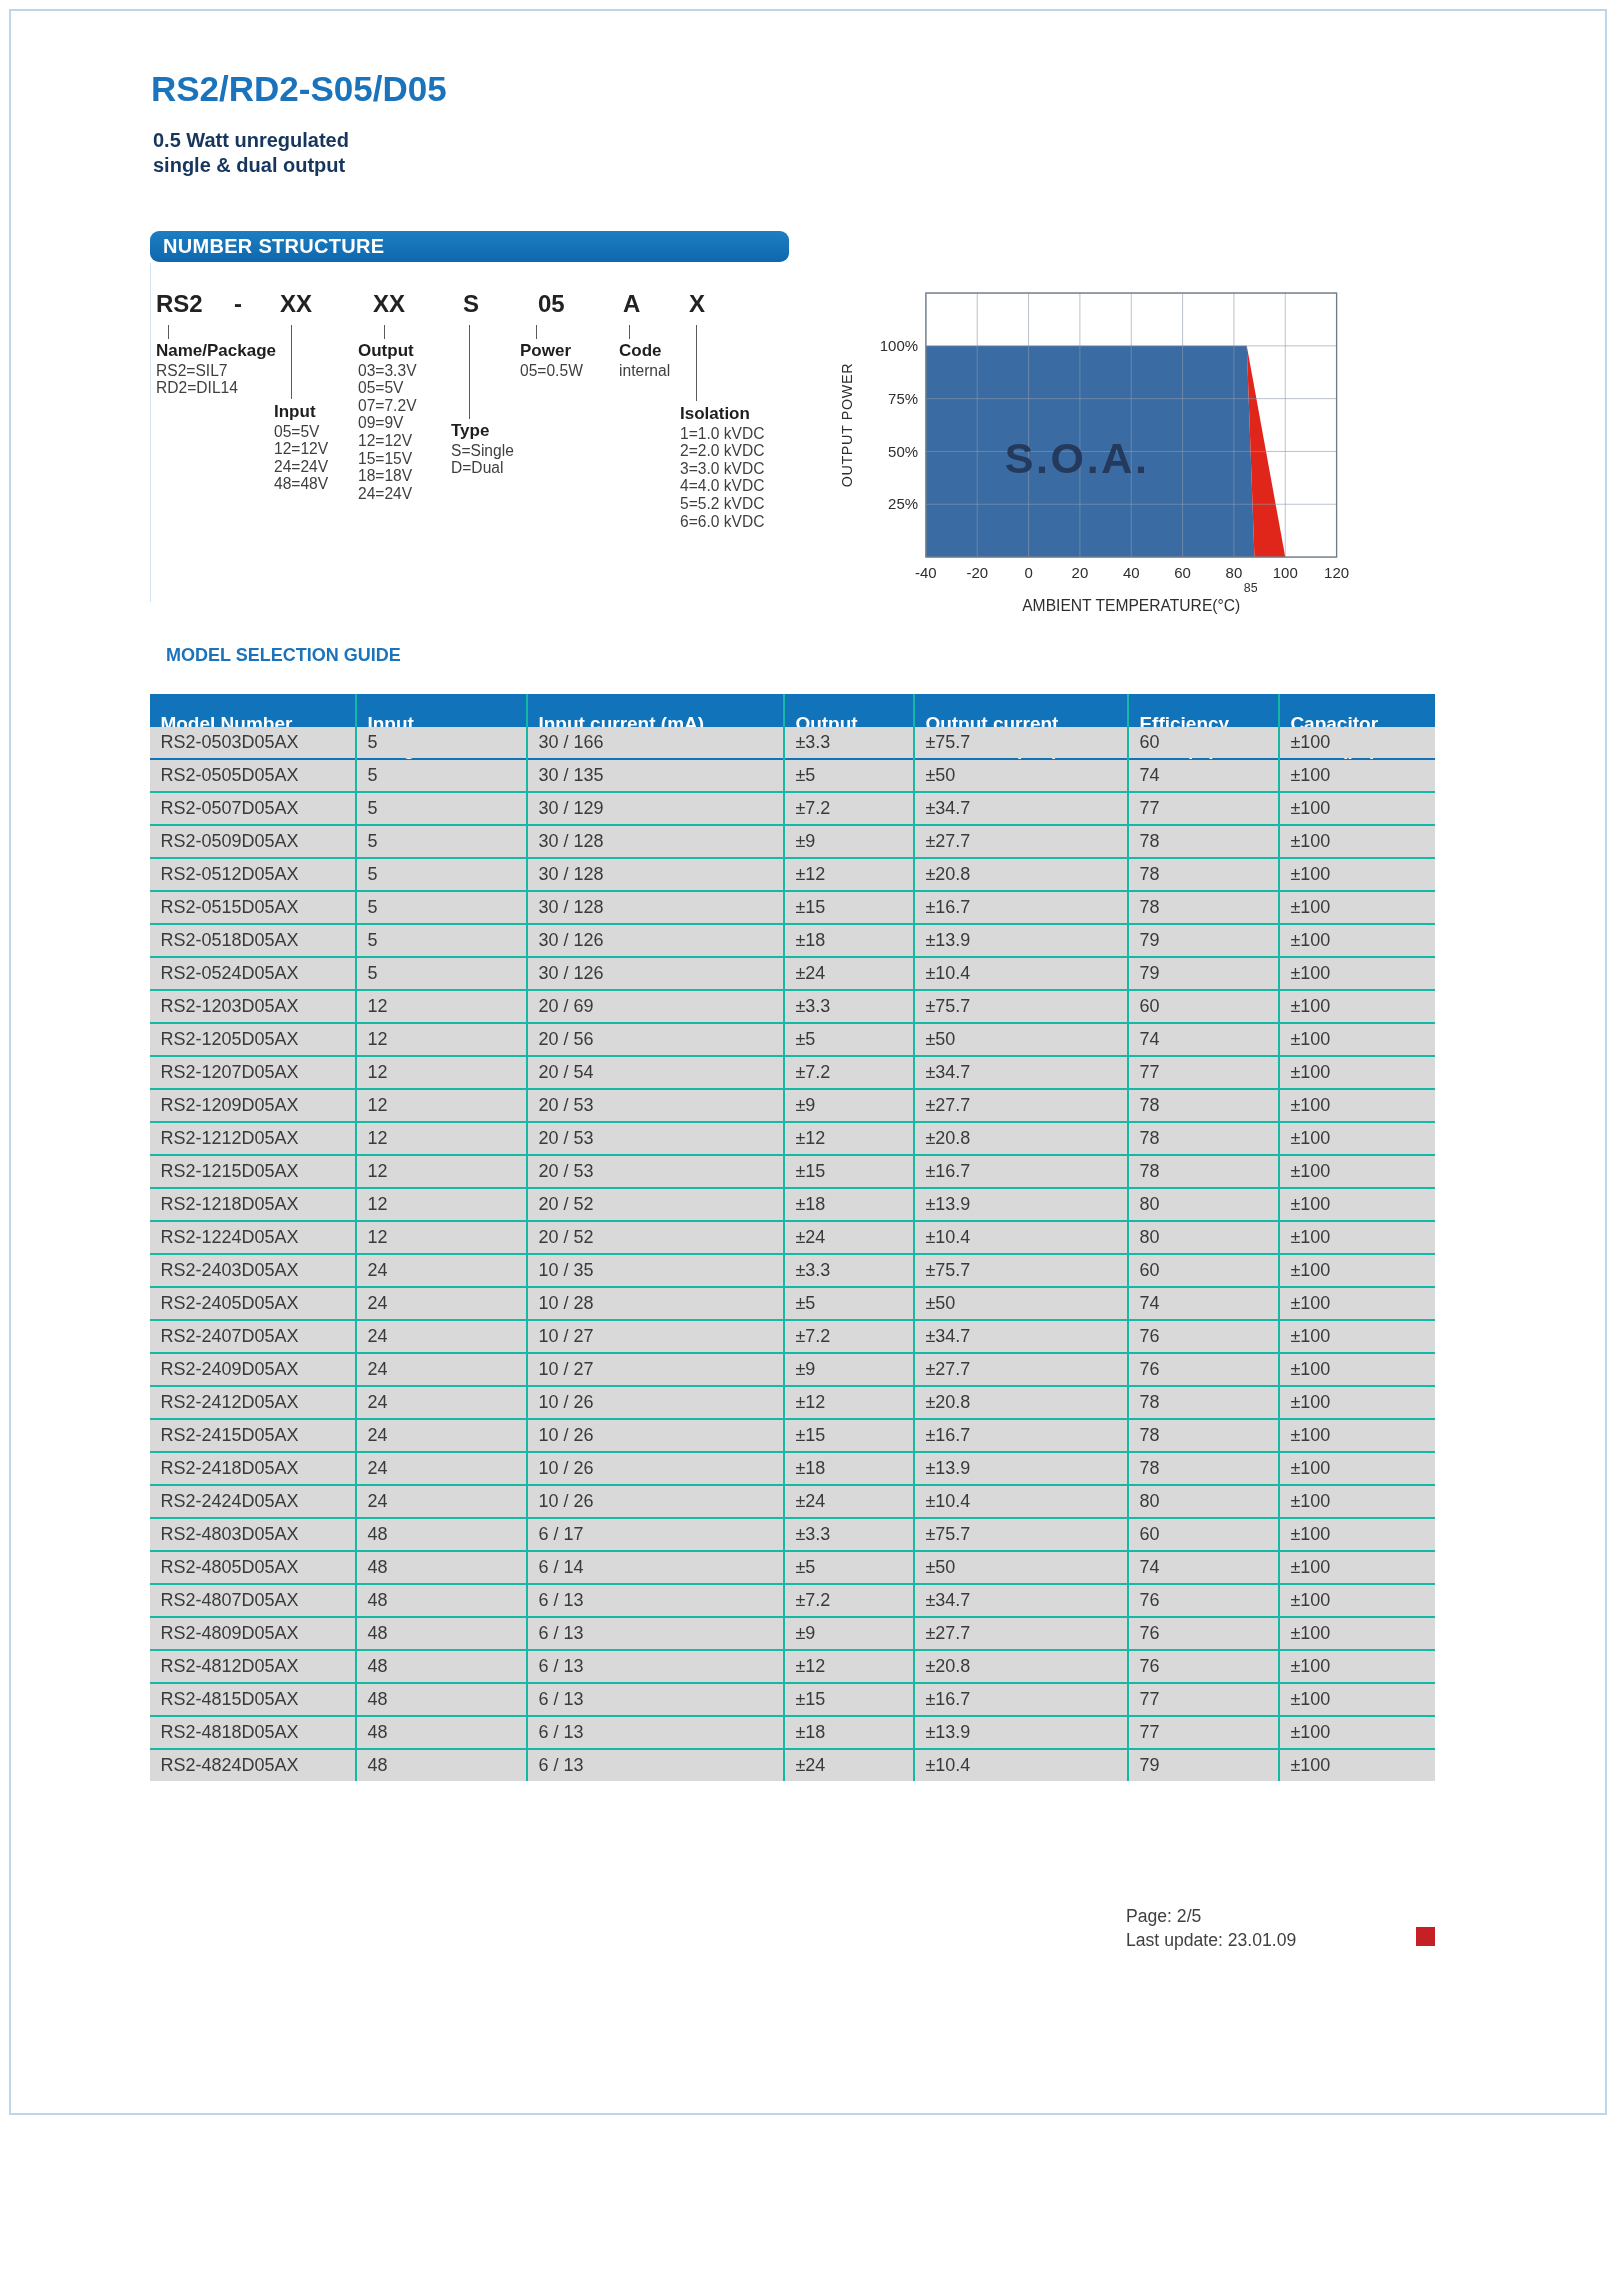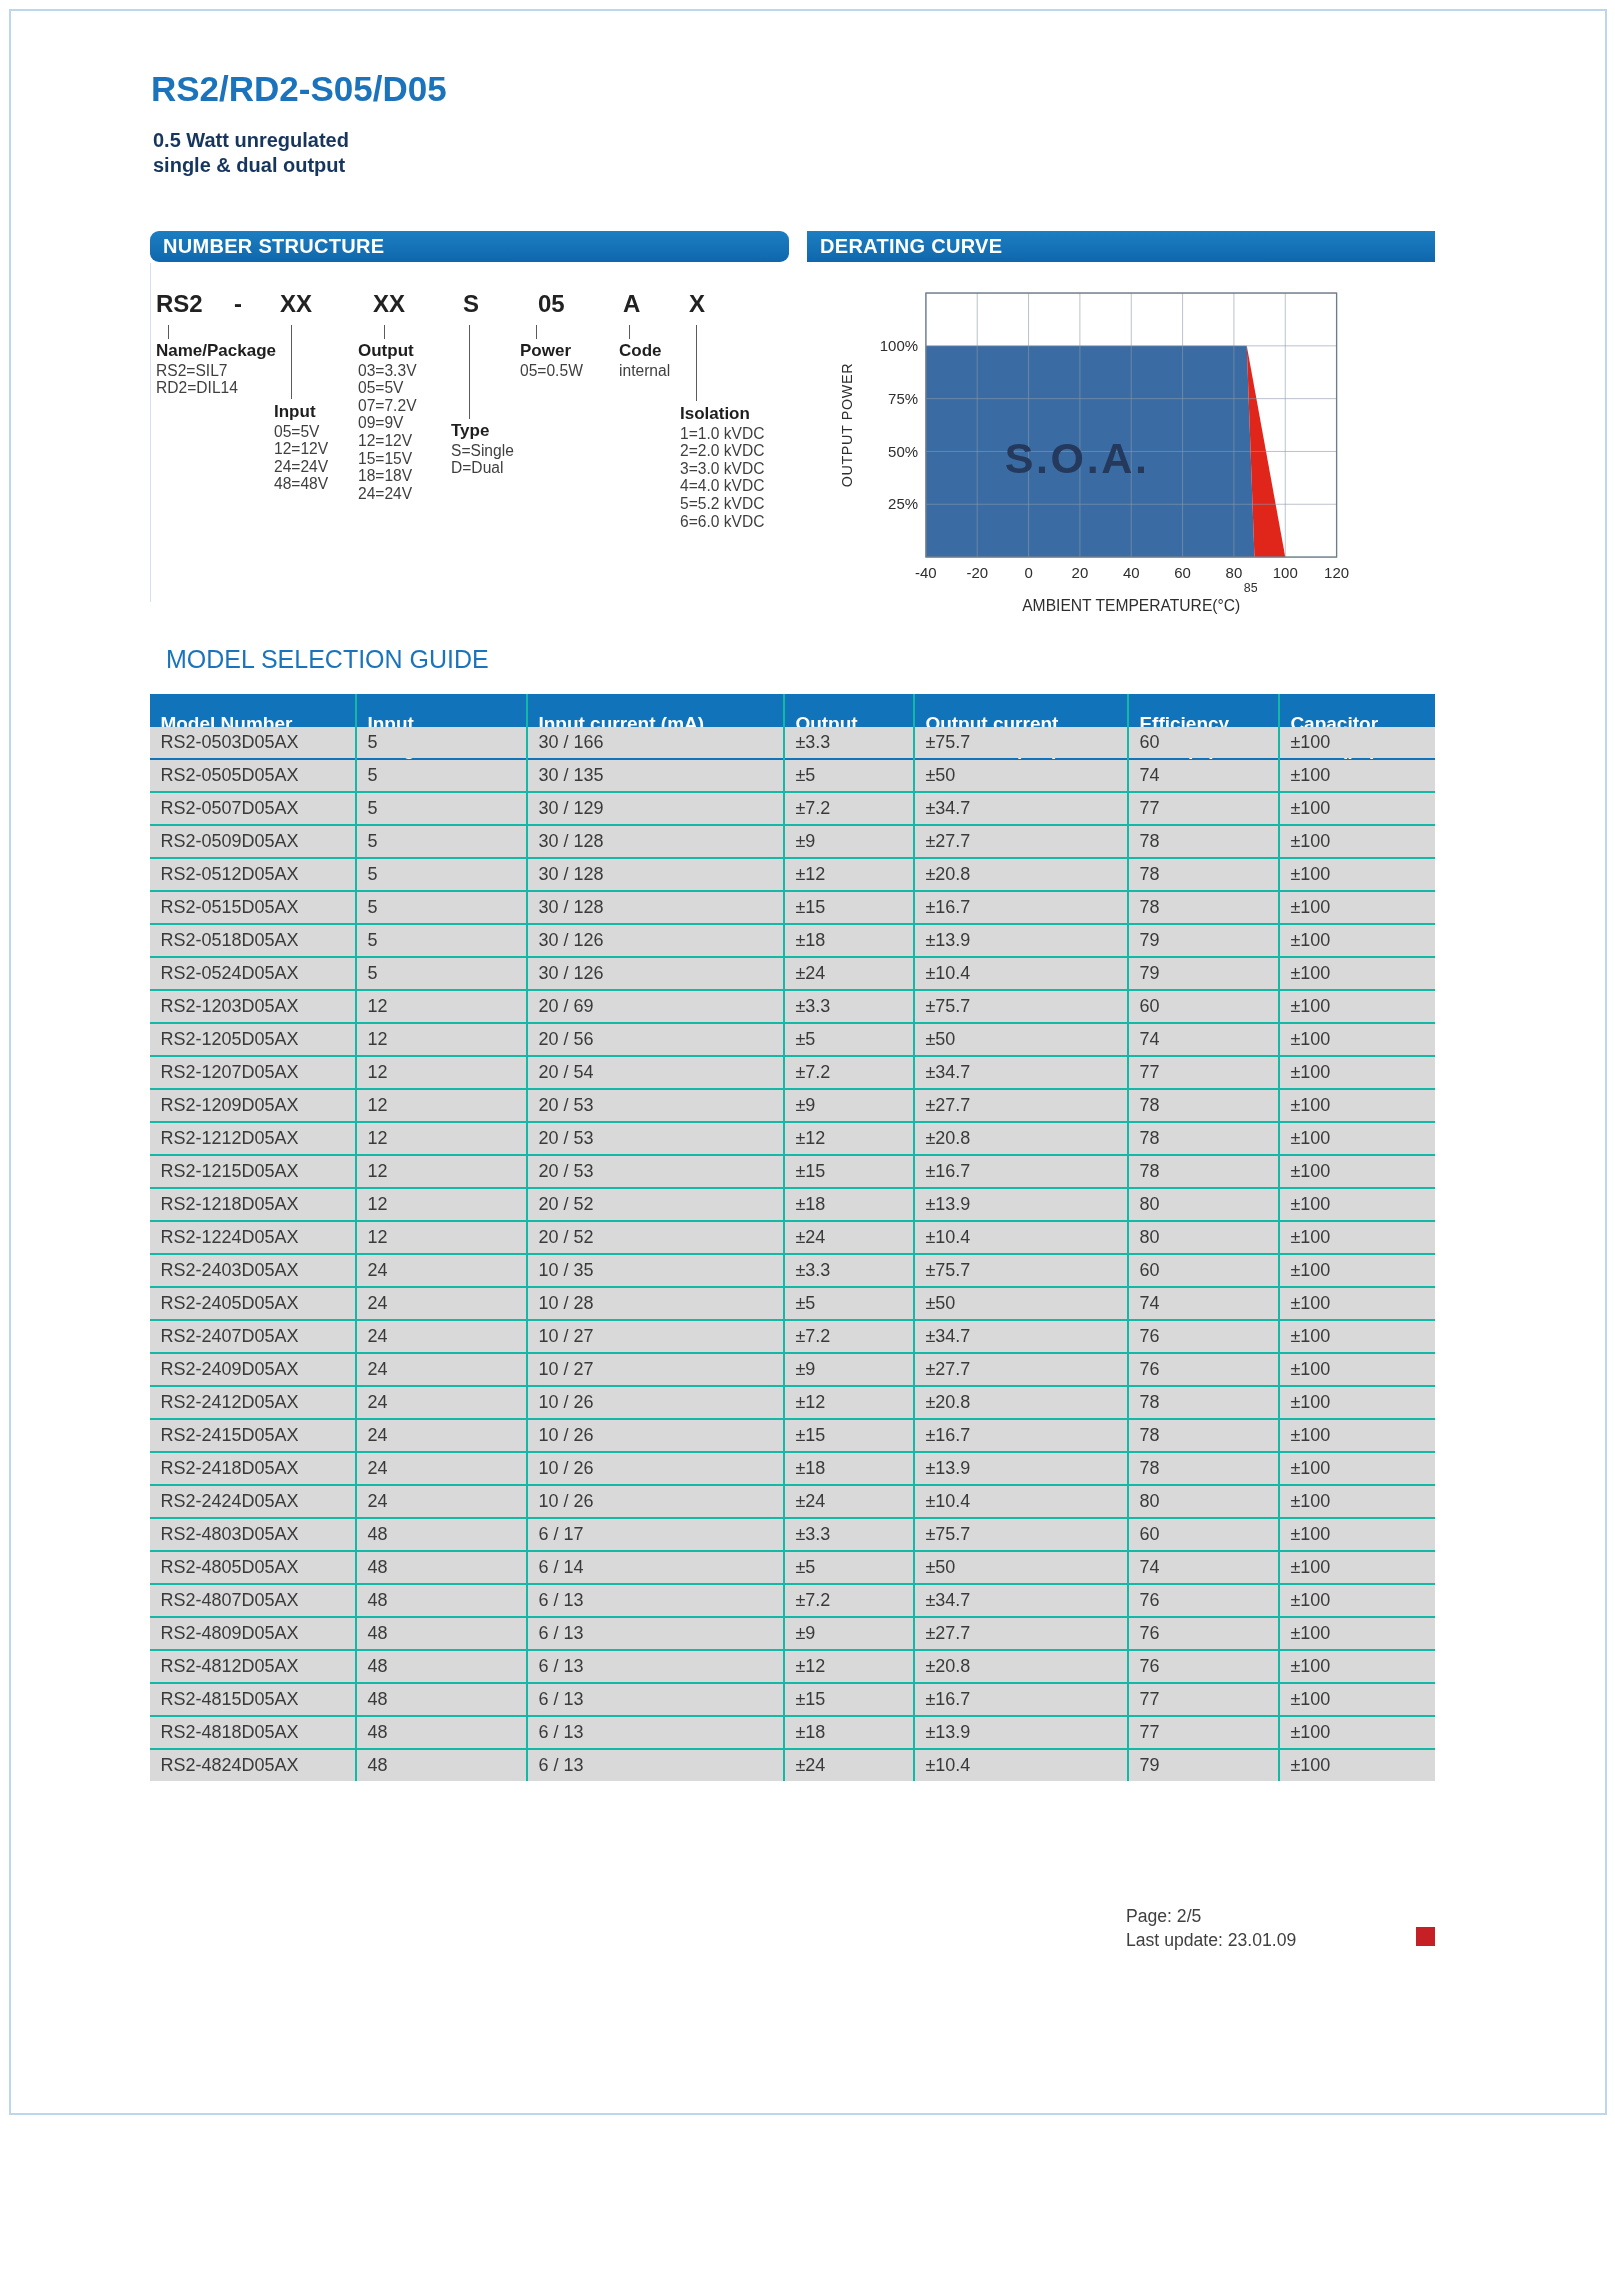"DERATING CURVE" div.section-bar { html: <div>DERATING CURVE</div> -> none }
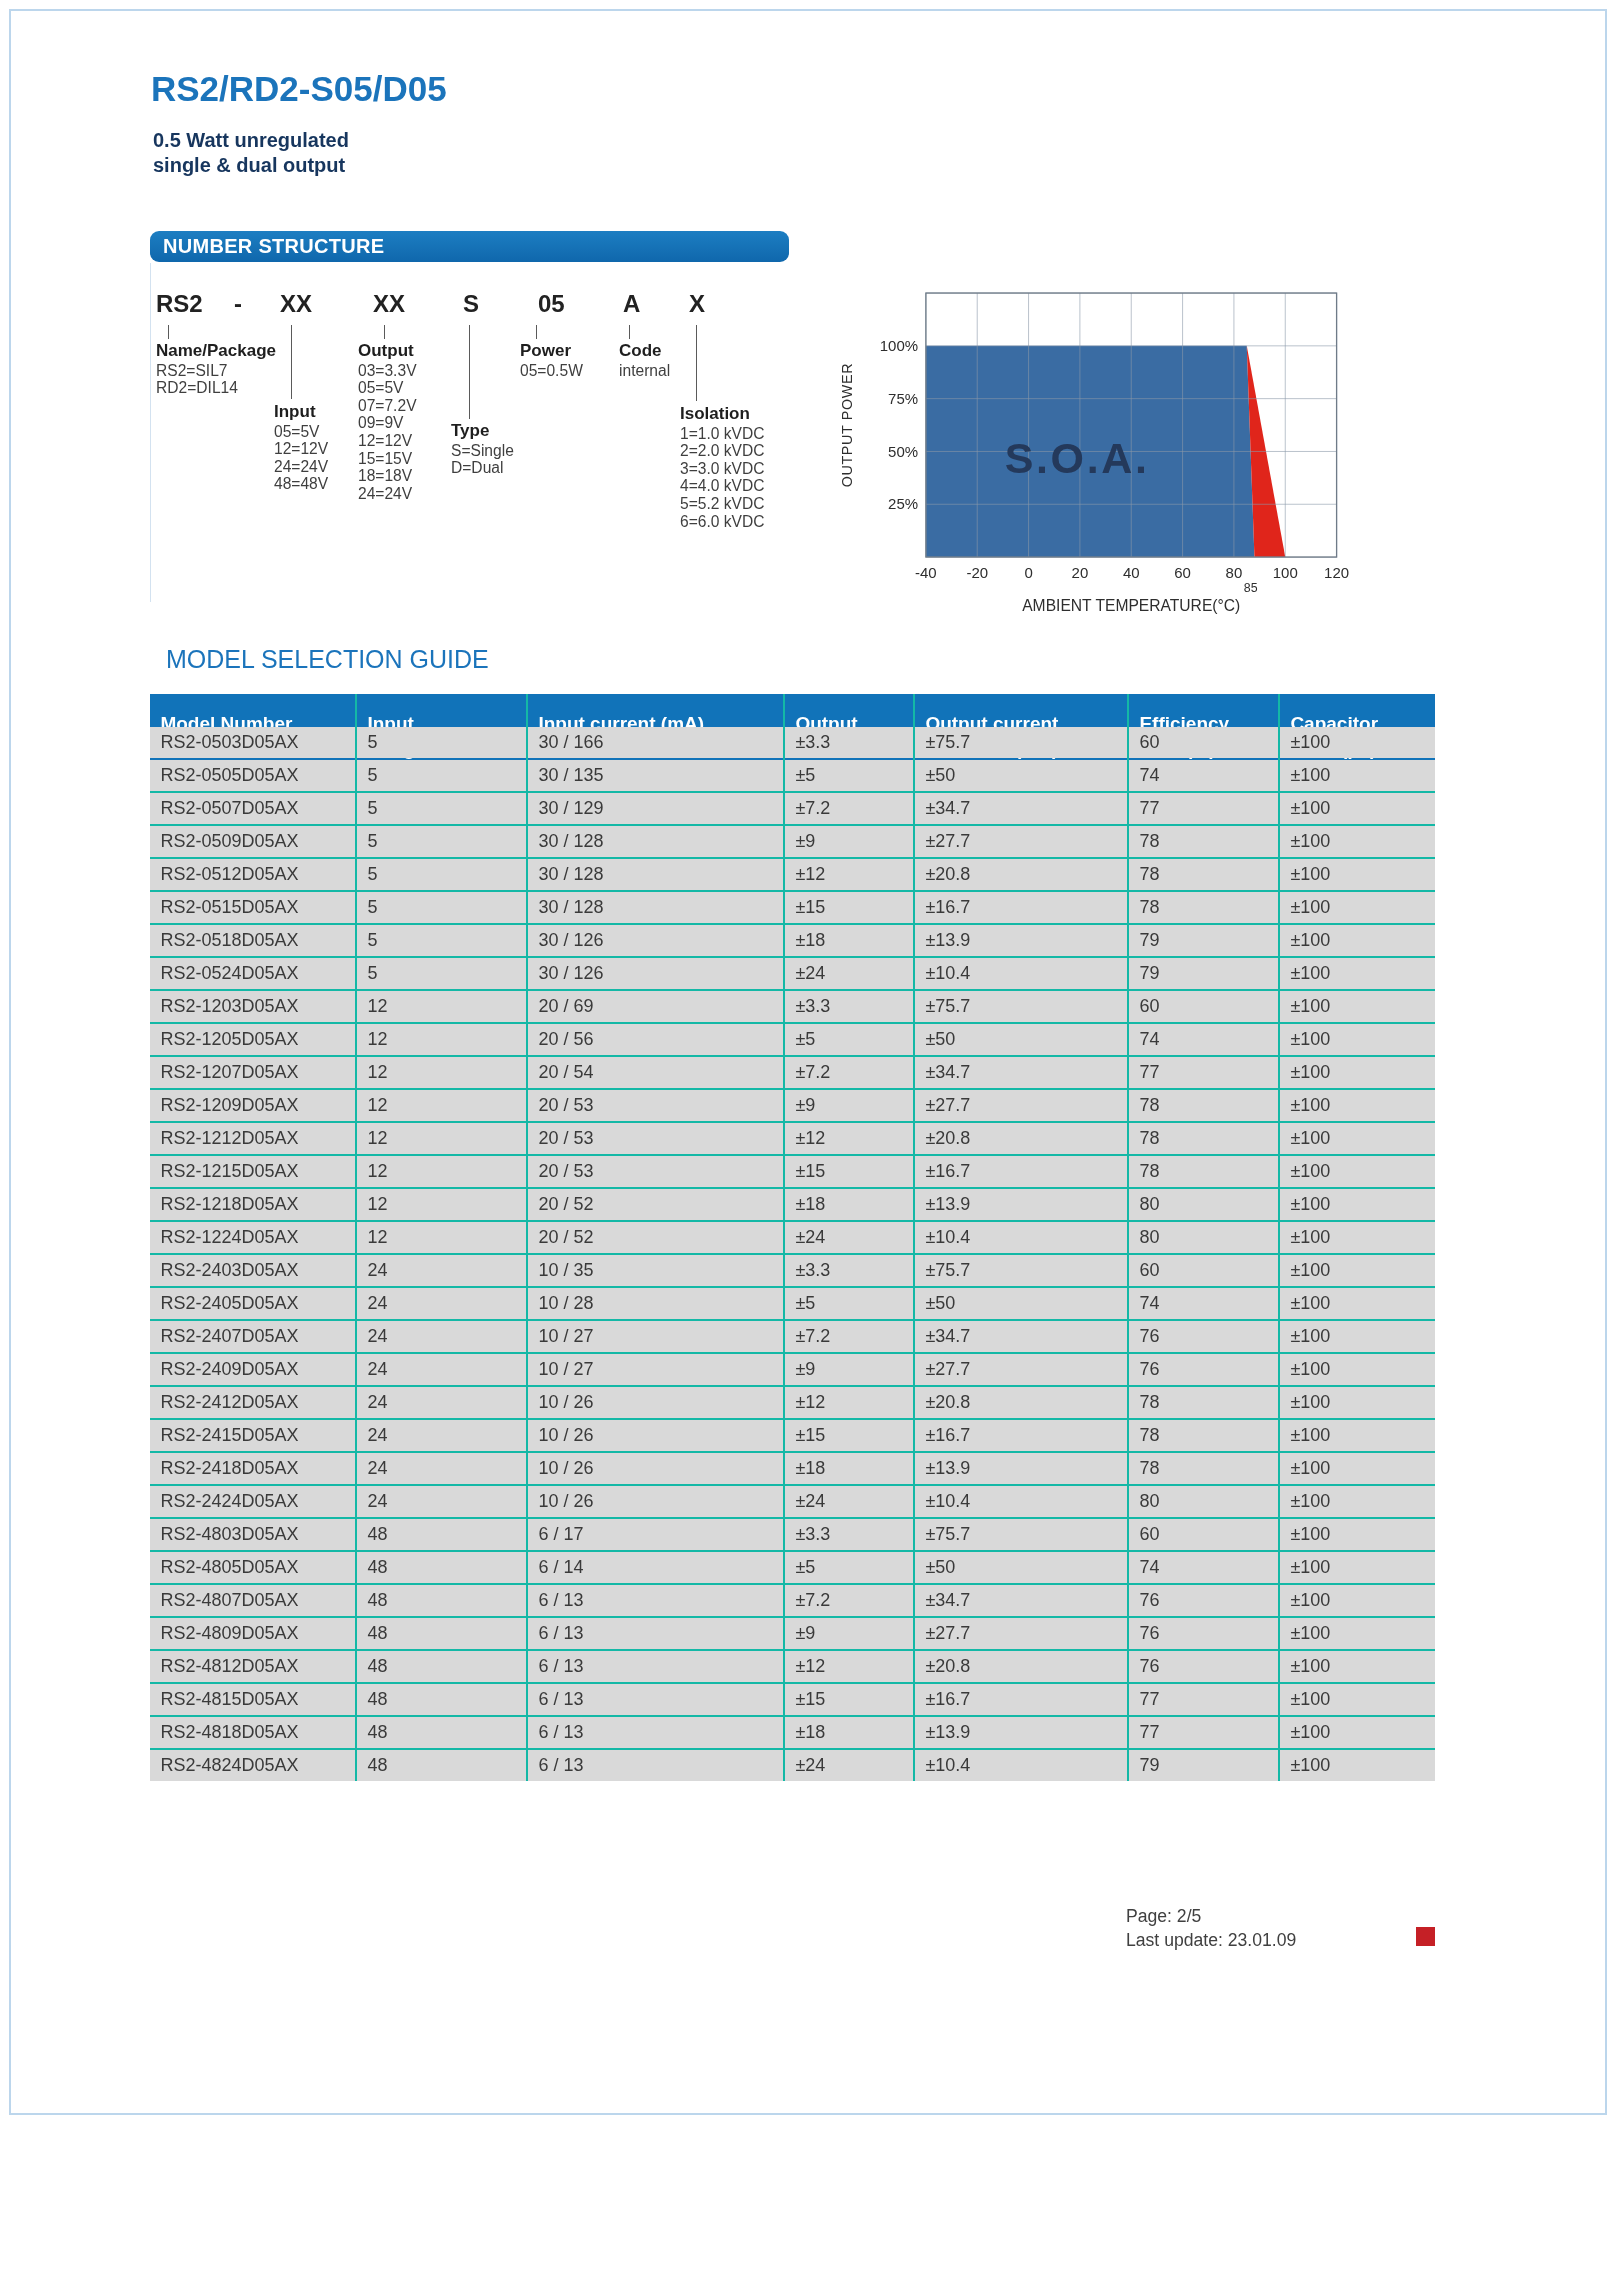"MODEL SELECTION GUIDE" h2.guide-title { font-size: 25px -> 18px; font-weight: normal -> bold }
